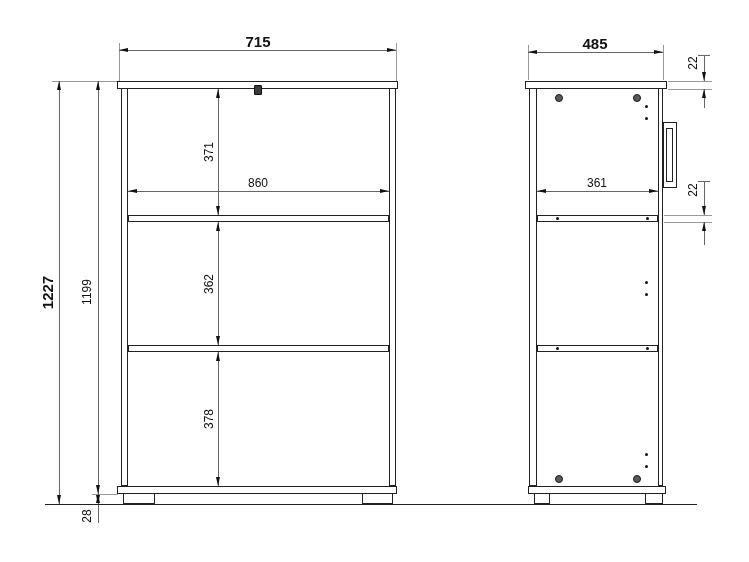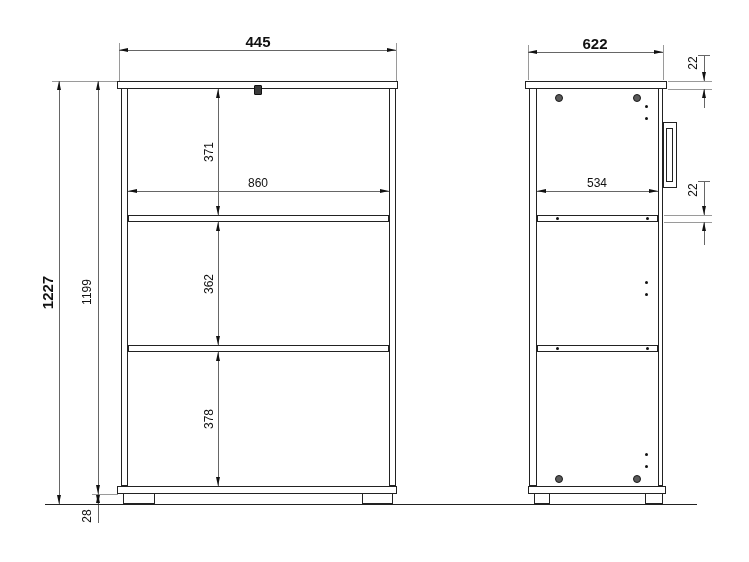"445" div.lbl { text: 445 -> 715 }
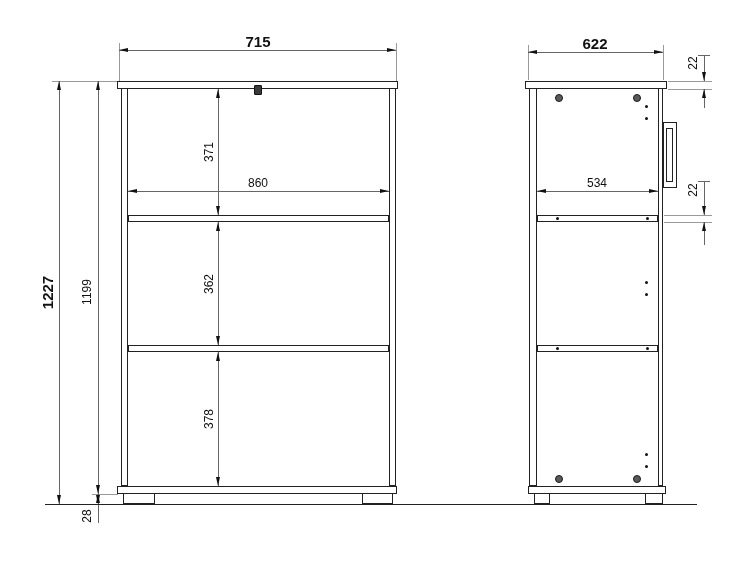"622" div.lbl { text: 622 -> 485 }
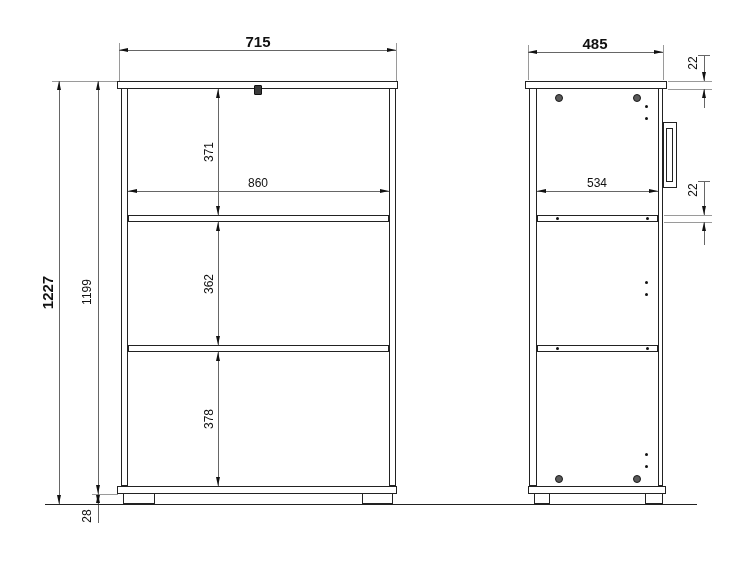"534" div.lbl { text: 534 -> 361 }
